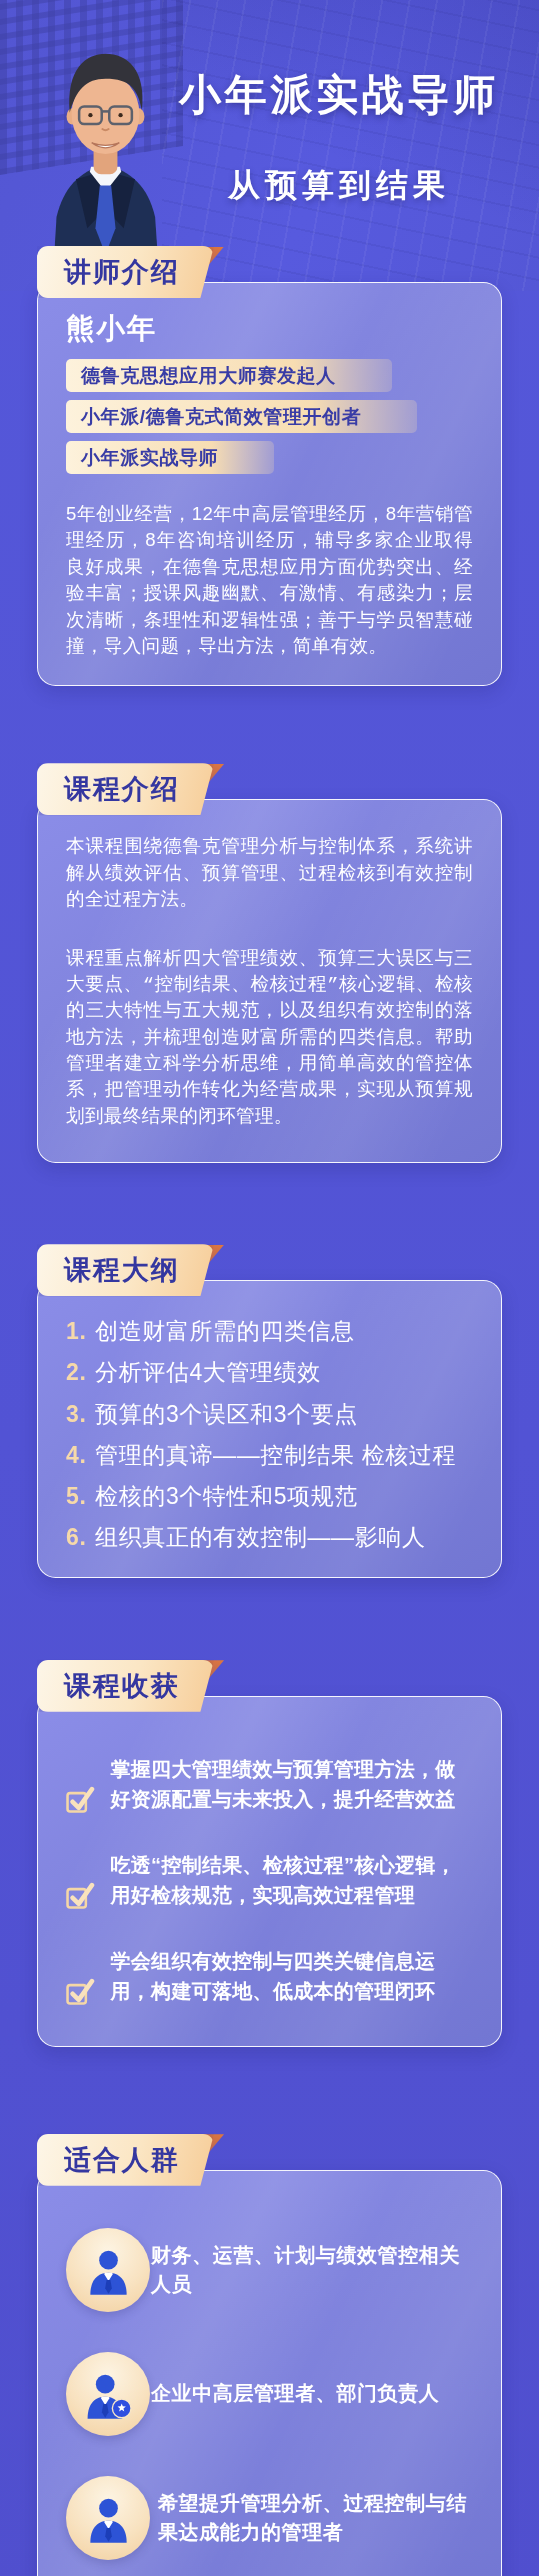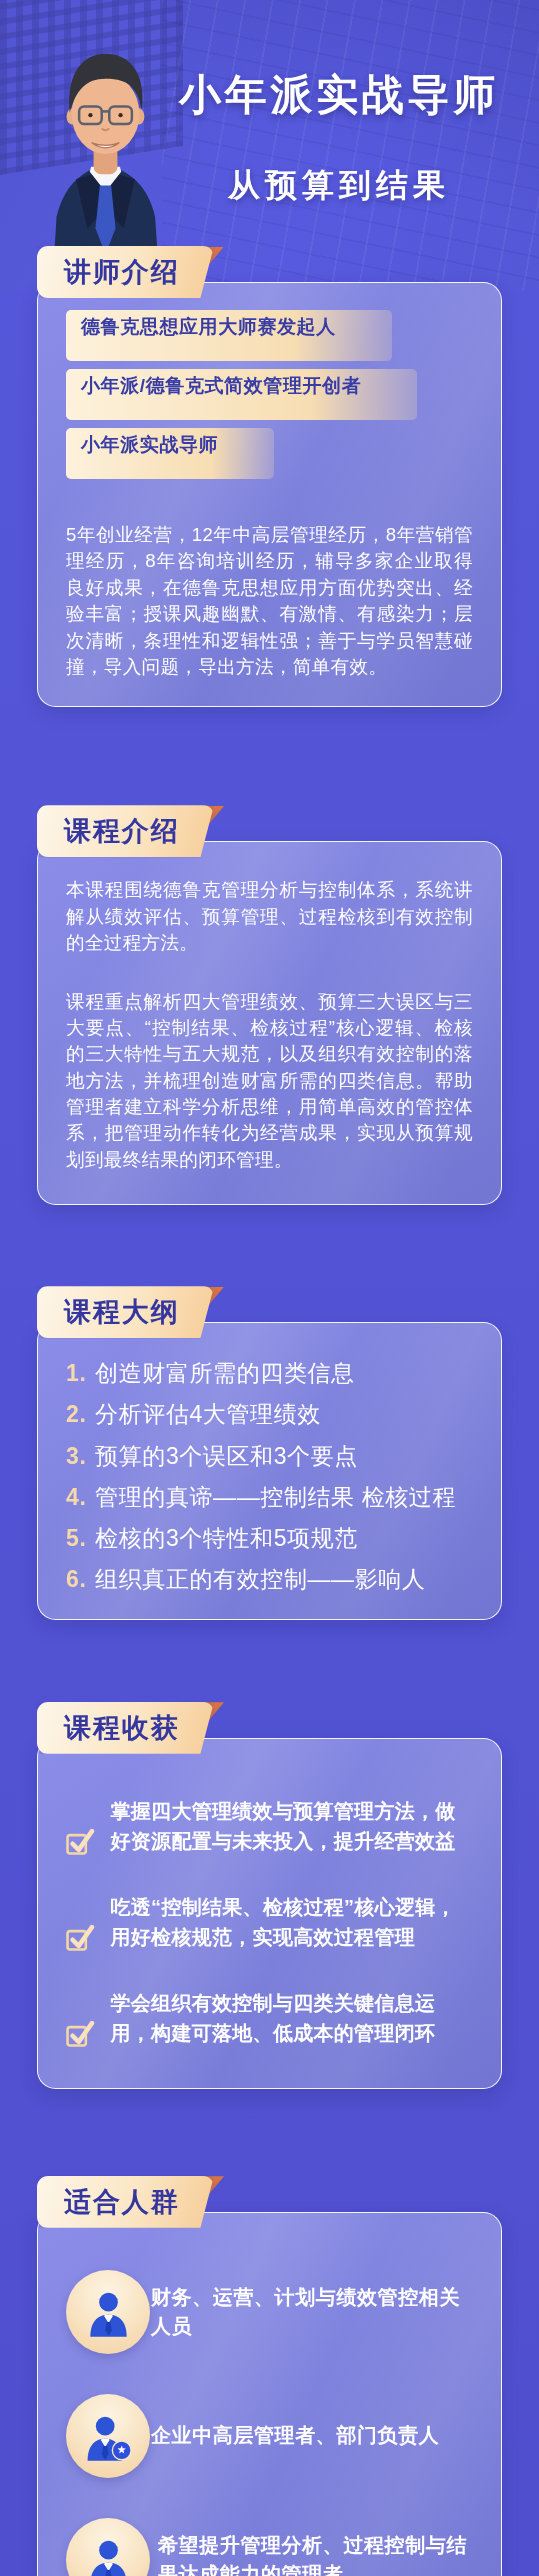"熊小年" div.instructor-name { html: none -> <div>熊小年</div> }
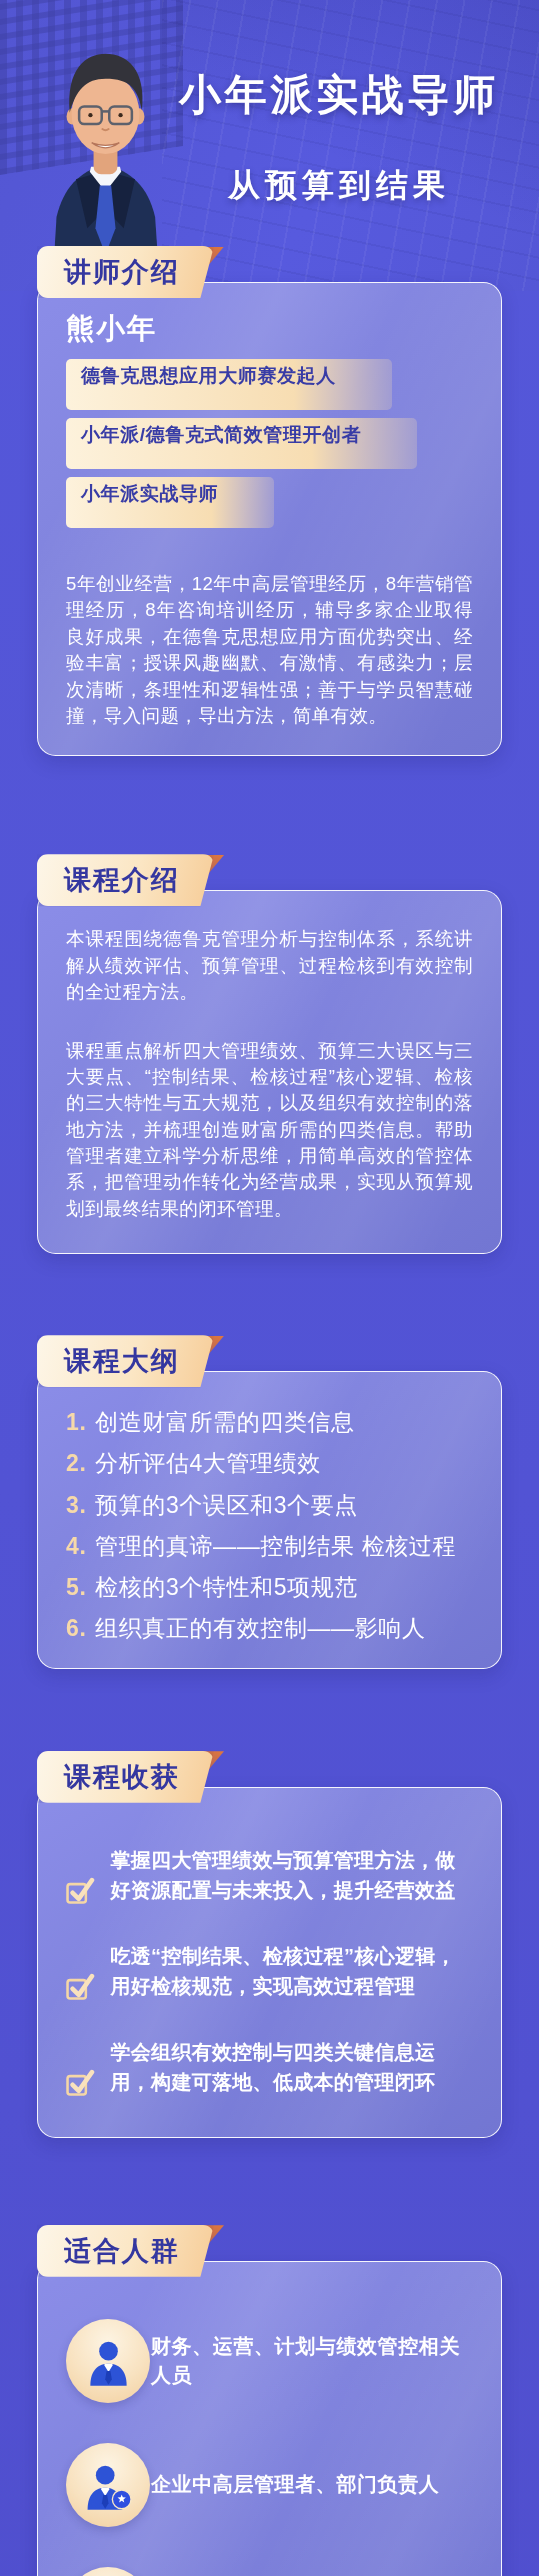"德鲁克思想应用大师赛发起人" .badge { padding: 0 56px 18px 15px -> 0 56px 0 15px }
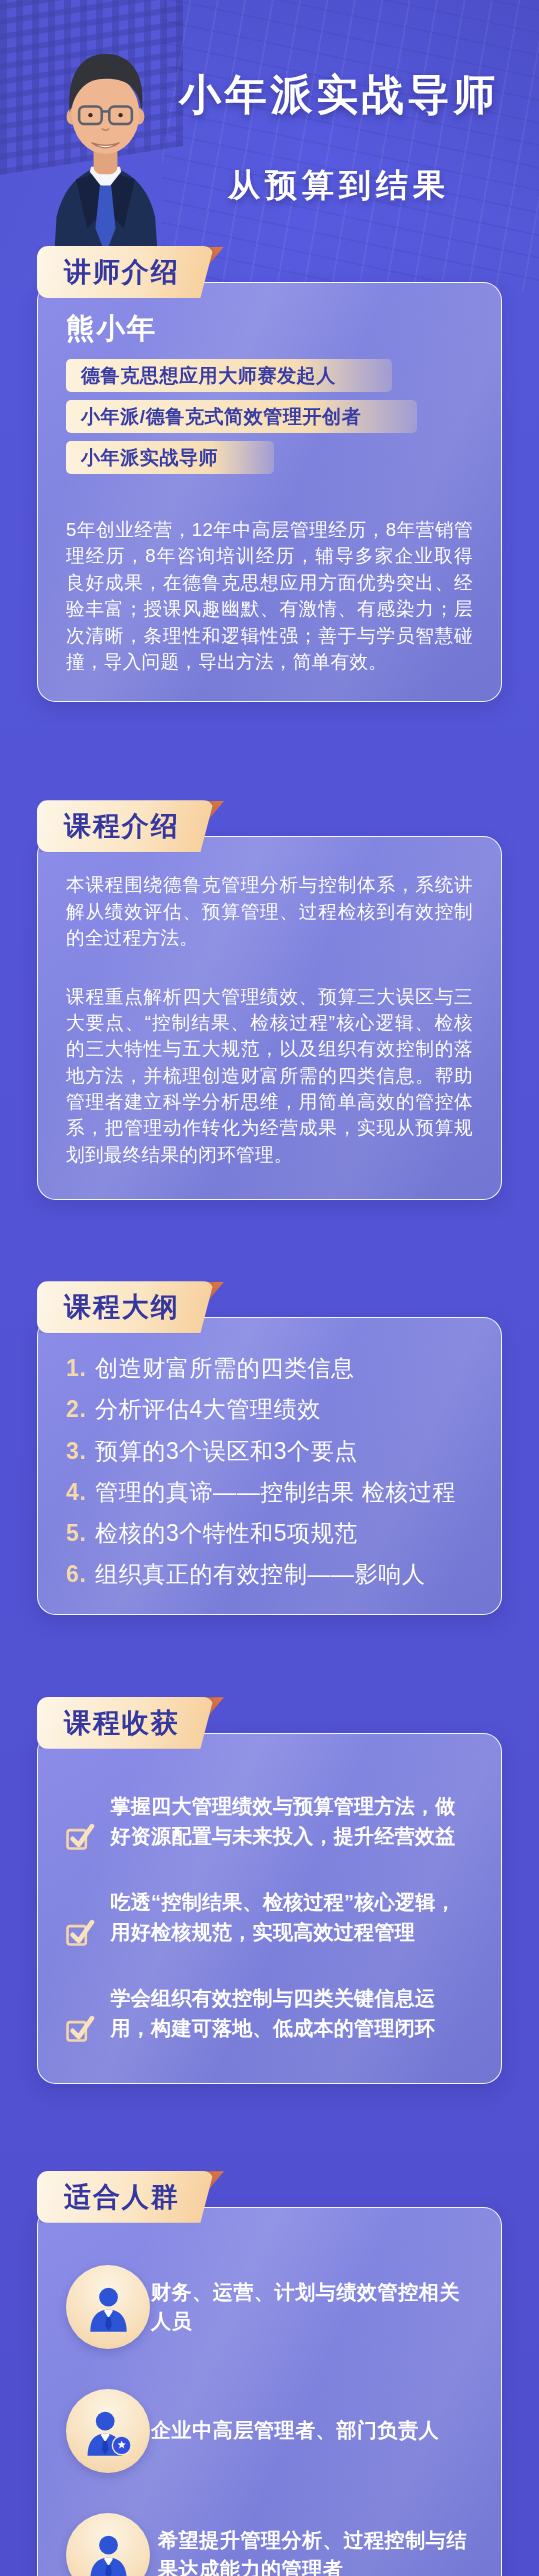"5年创业经营，12年中高层管理经历，8年营销管理经历，8年咨询培训经历，辅导多家" .instructor-bio { margin-top: 35px -> 19px }
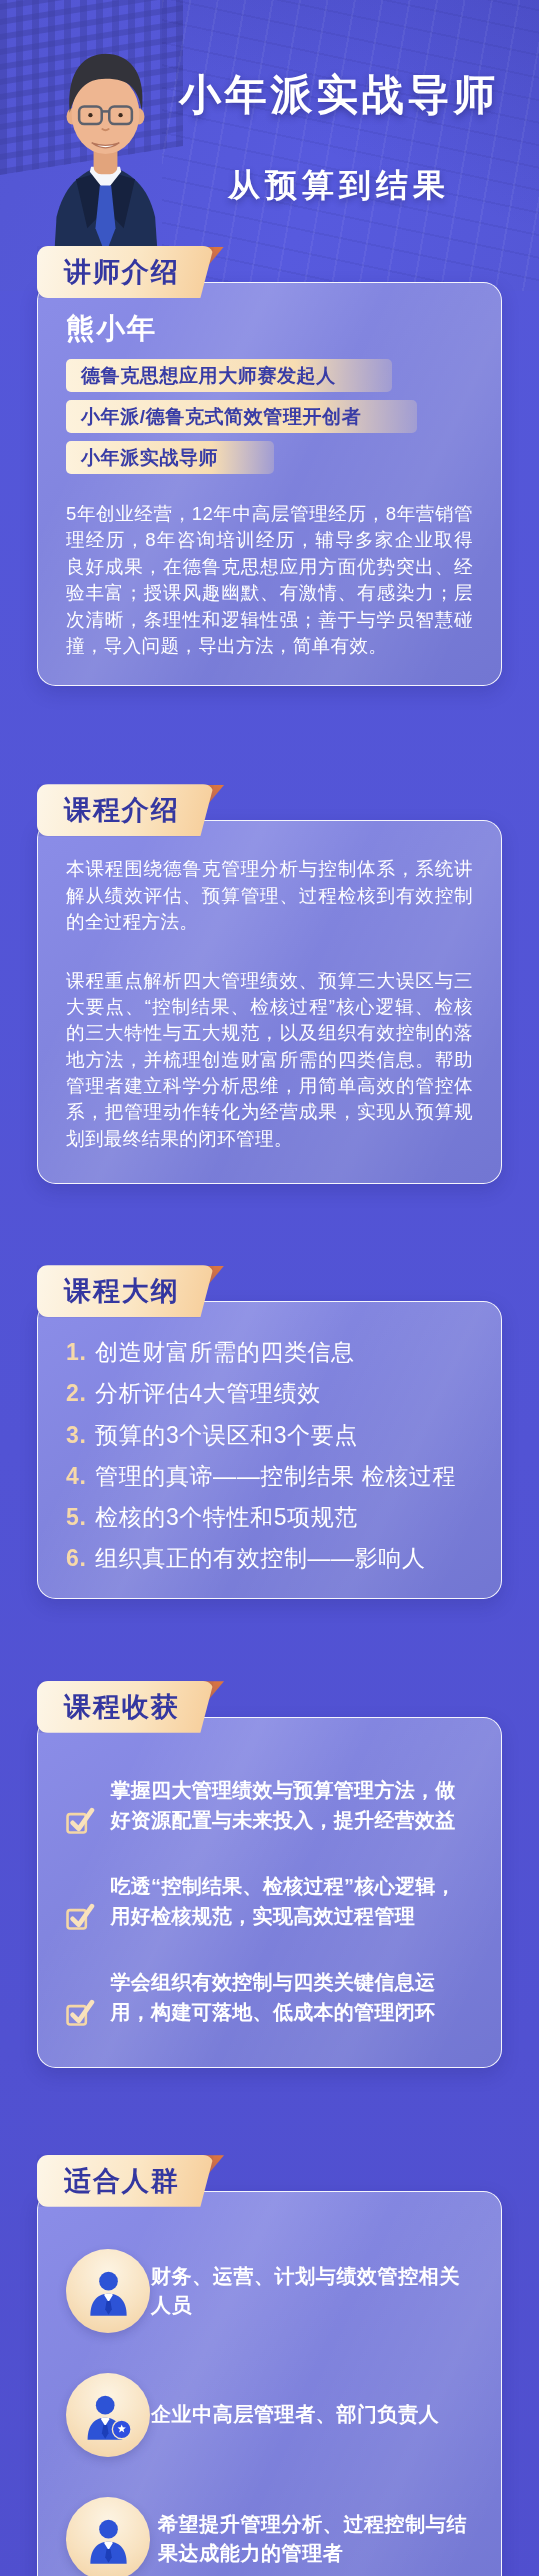"课程介绍" #sec-intro { font-family: none -> Liberation Mono, monospace; margin-top: 98px -> 77px }
